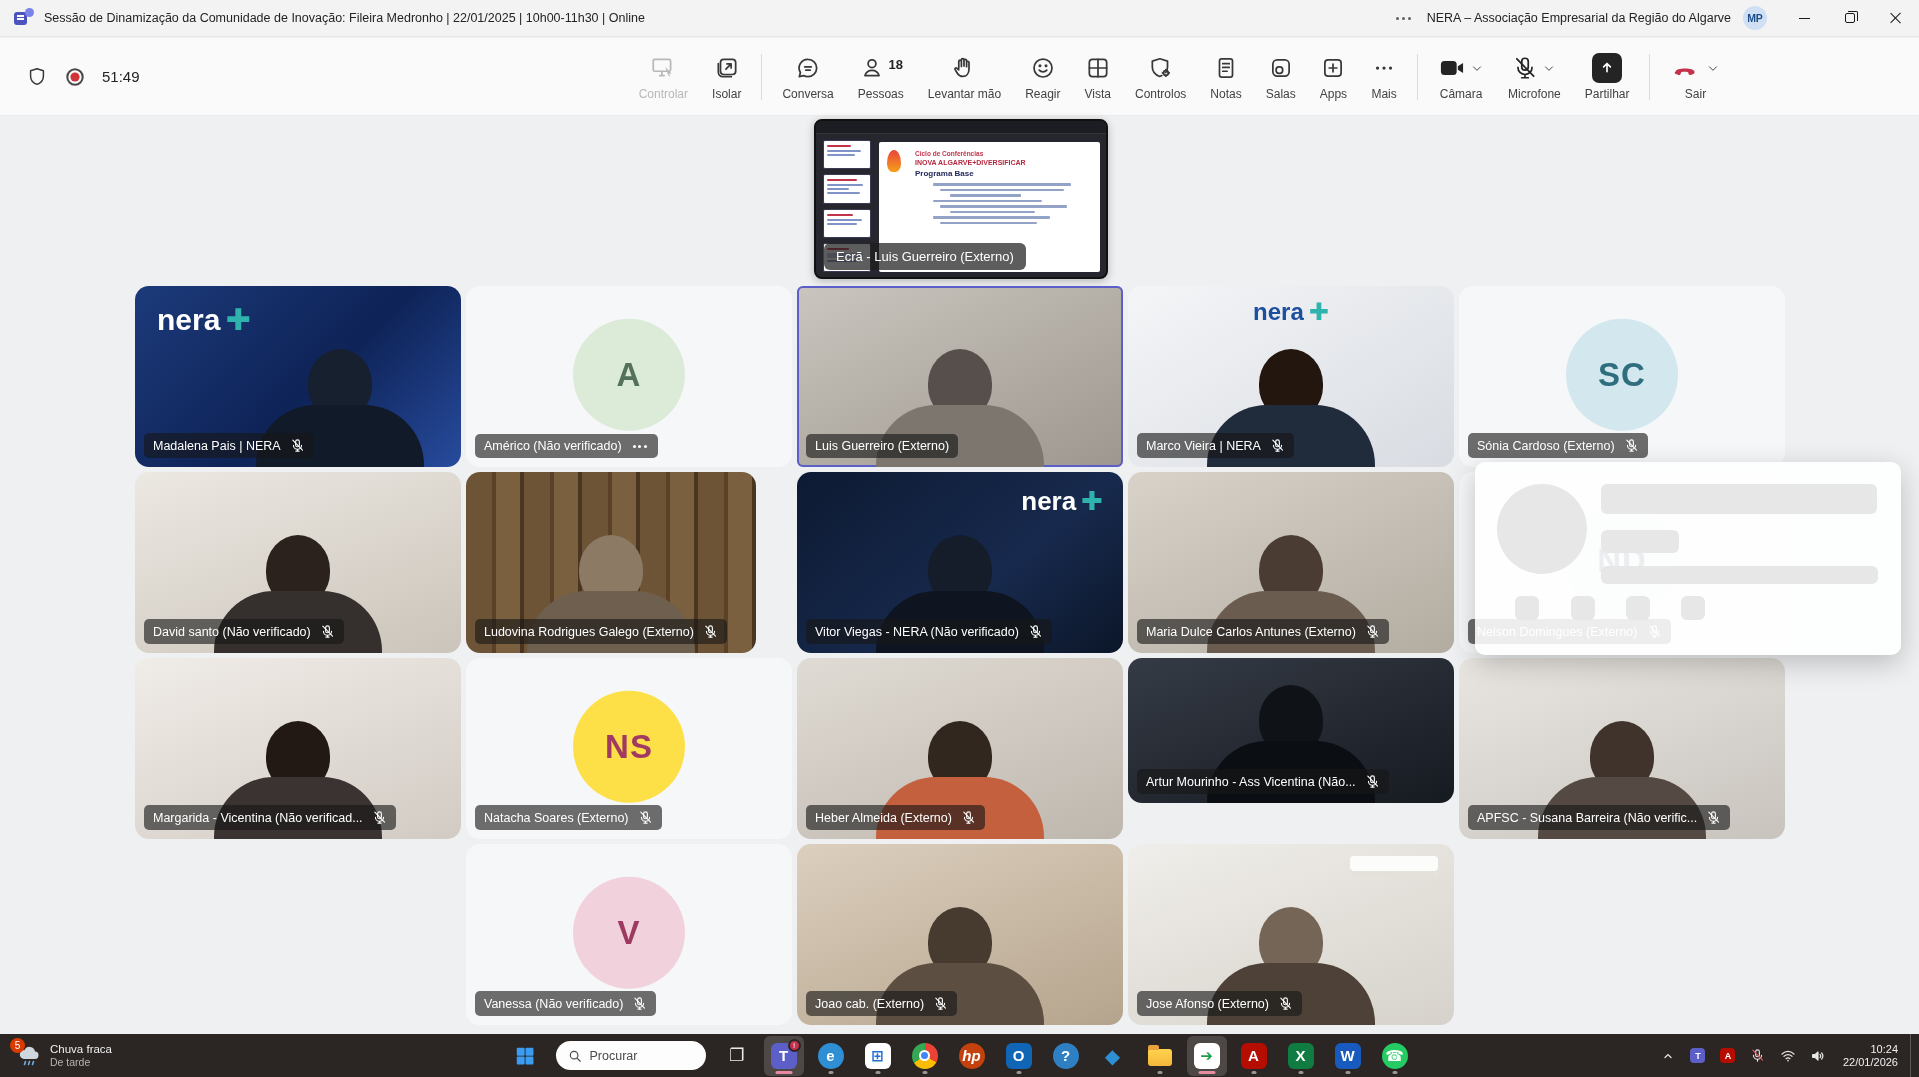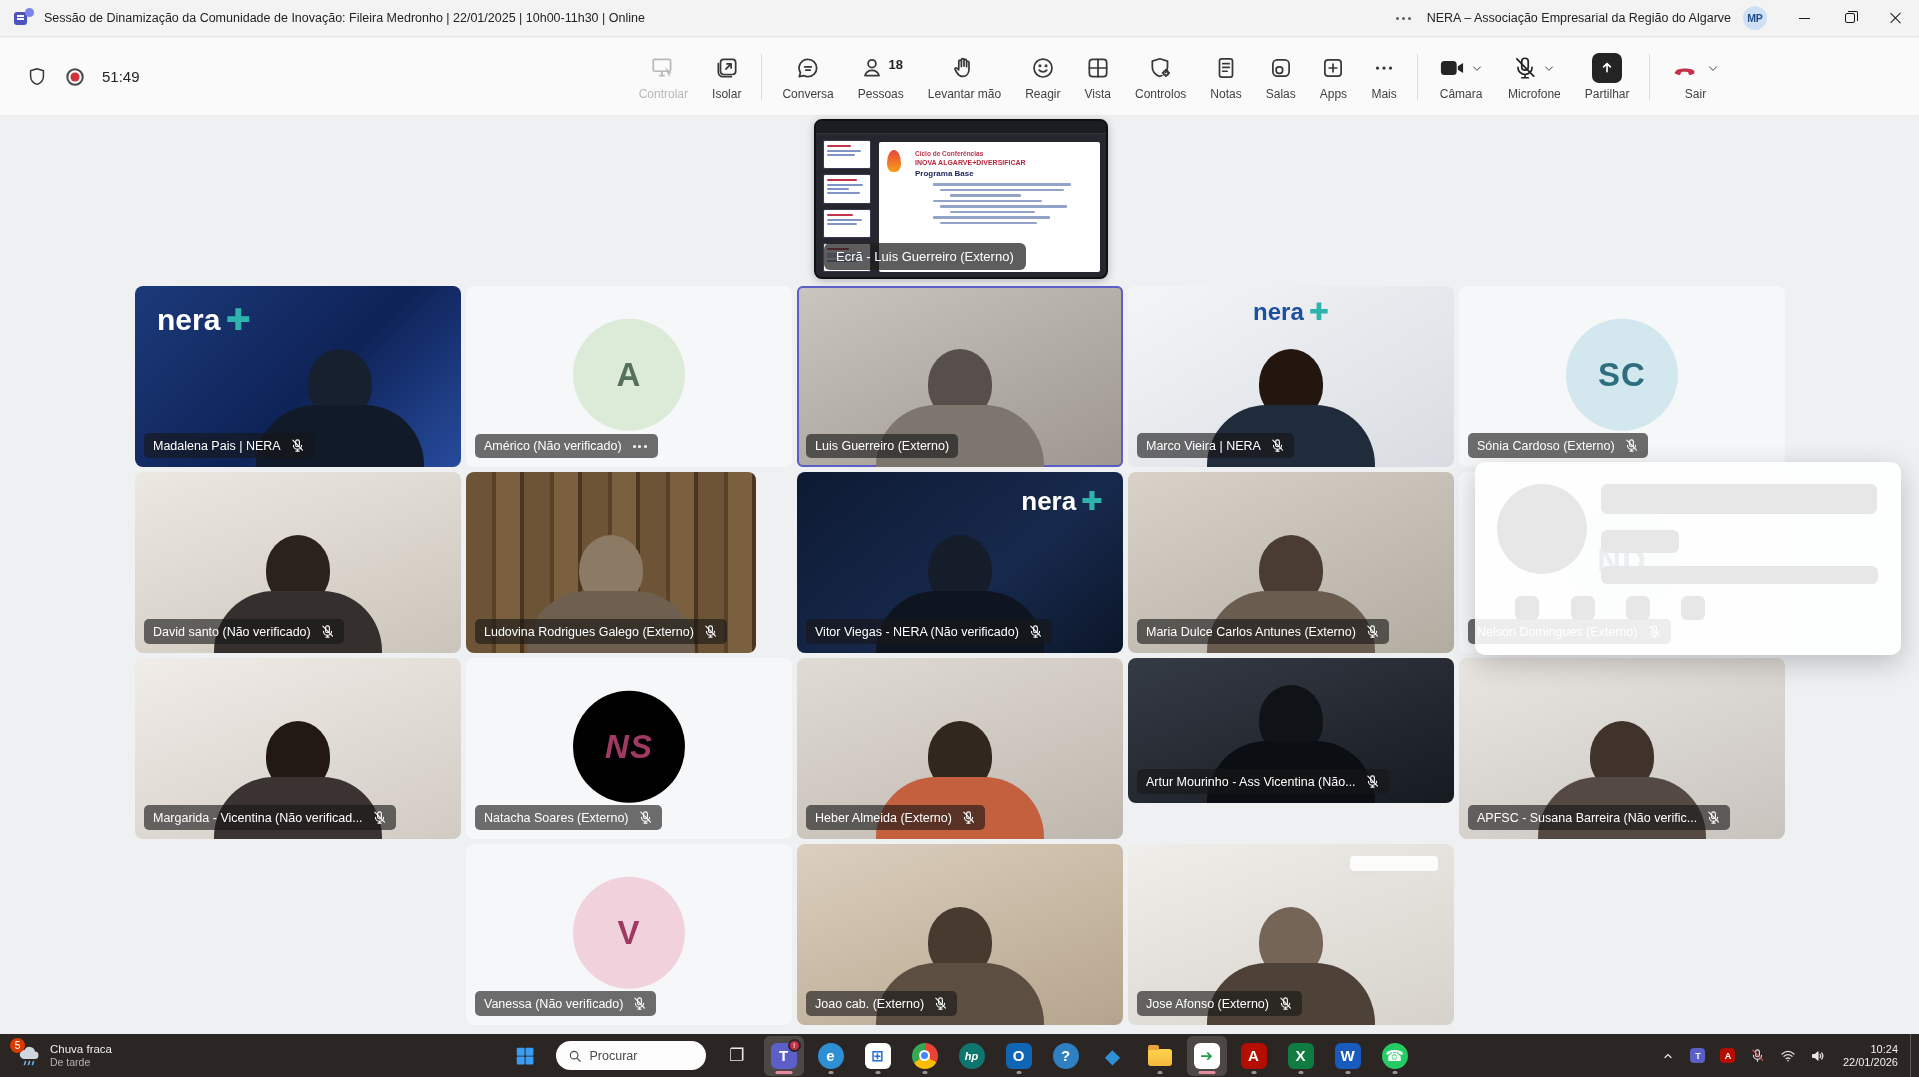"nera" .tile { border-radius: 8px -> 14px }
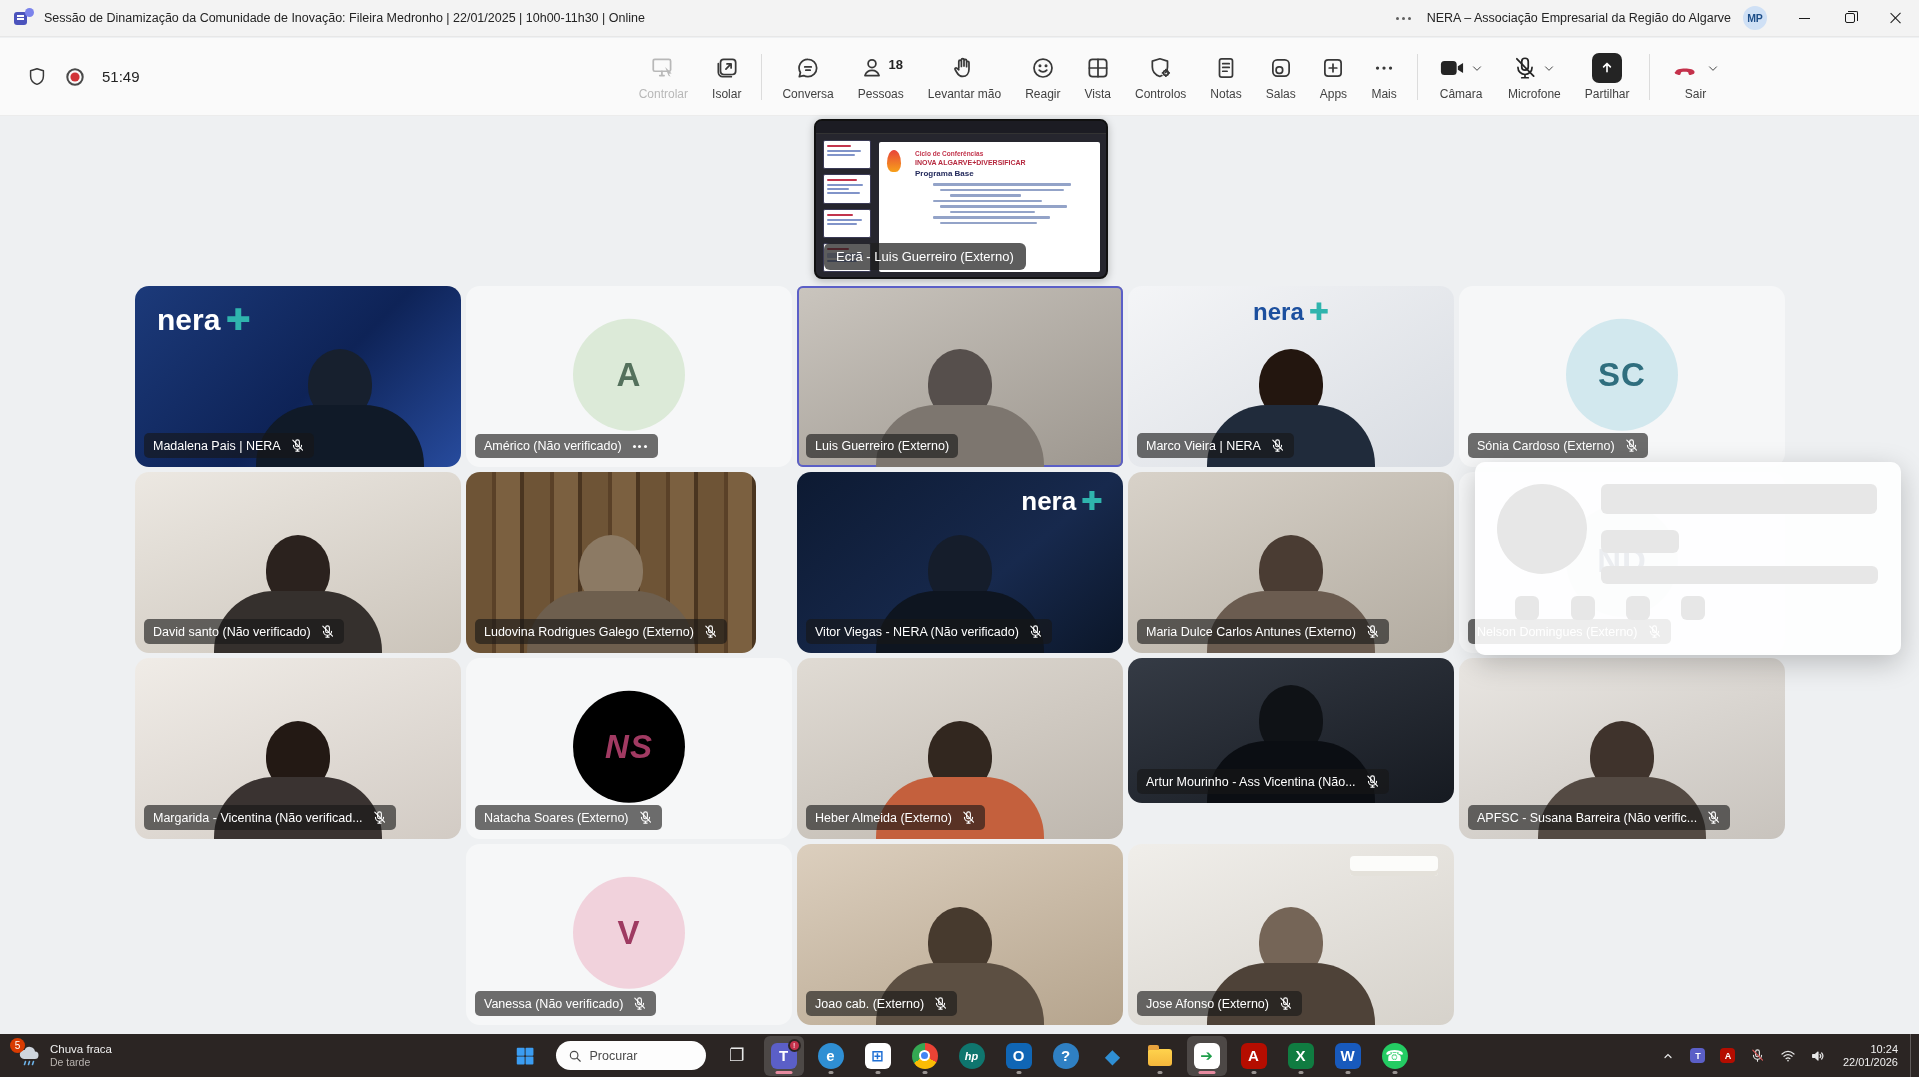"NS" div.avatar { background: #000000 -> #fde047; font-style: italic -> none }
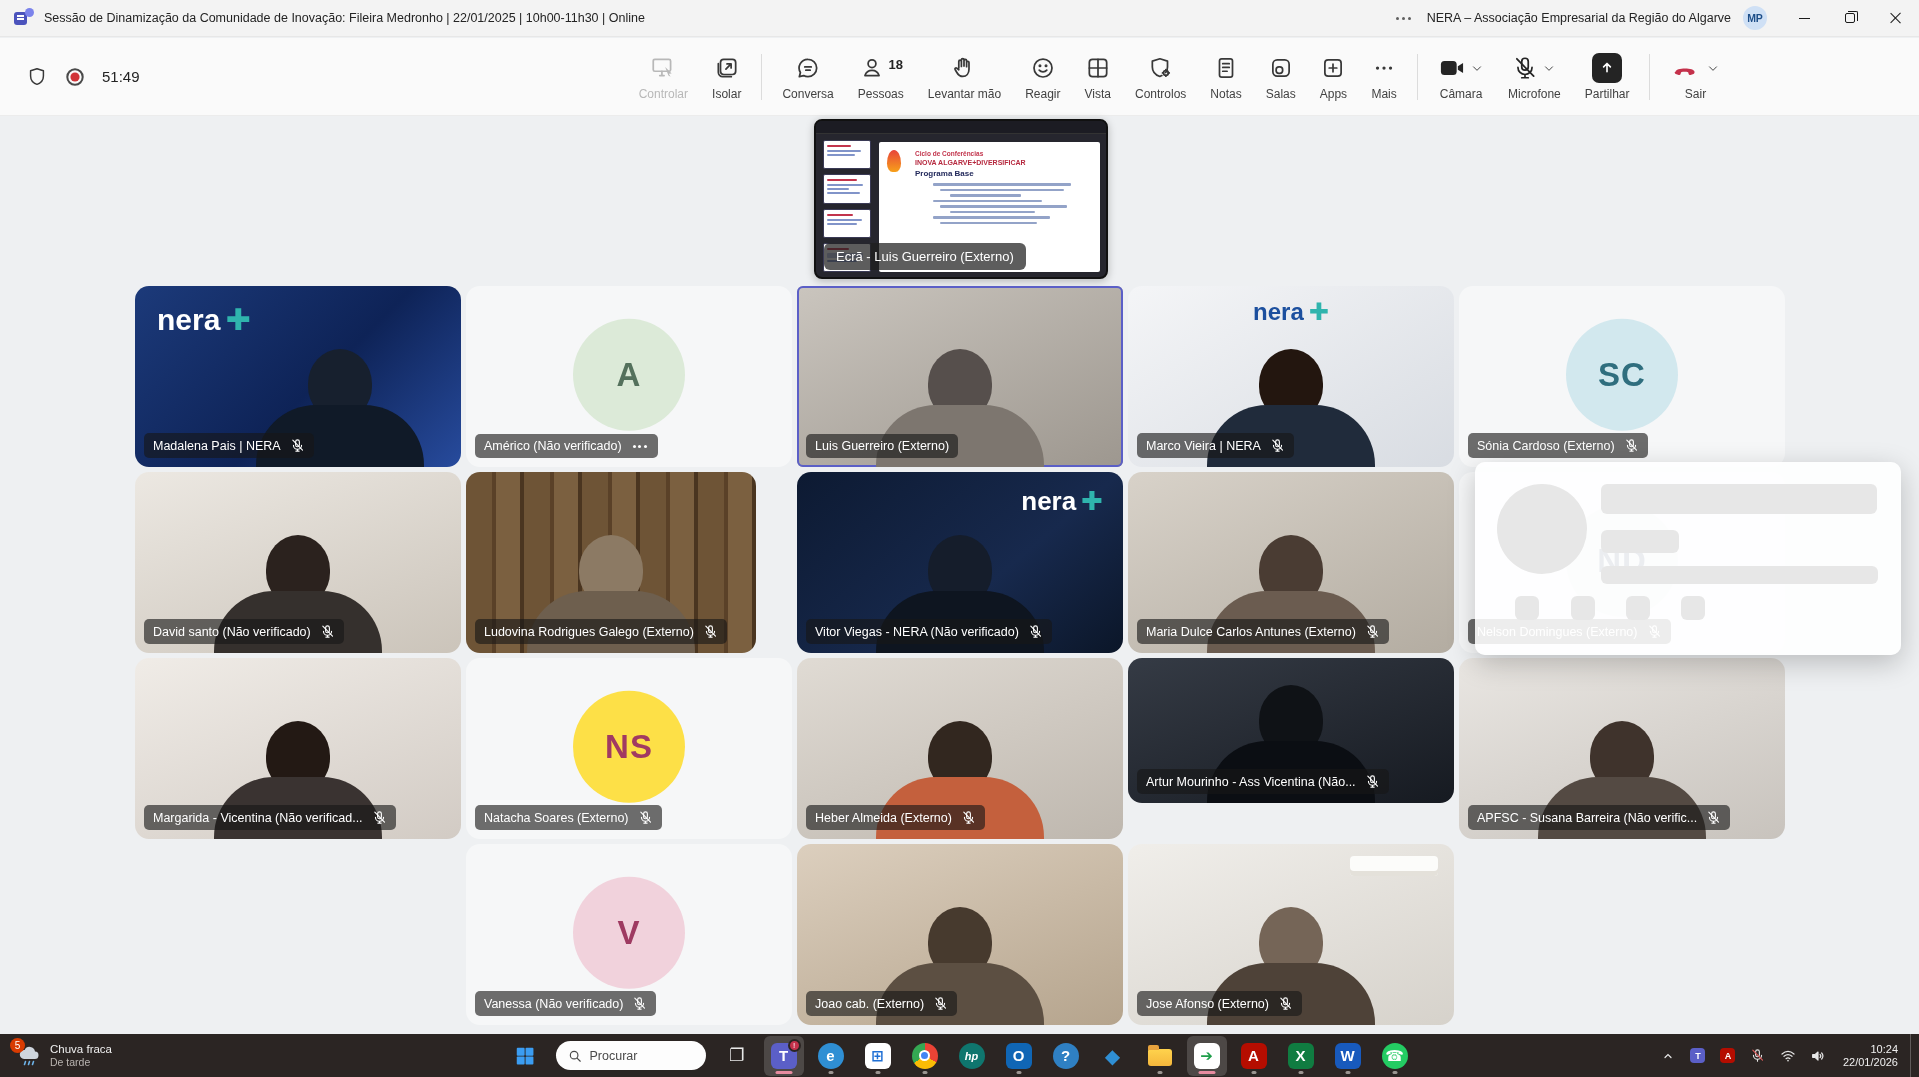"hp" div.app-glyph { background: #0f766e -> #c2410c; font-size: 11px -> 15px }
